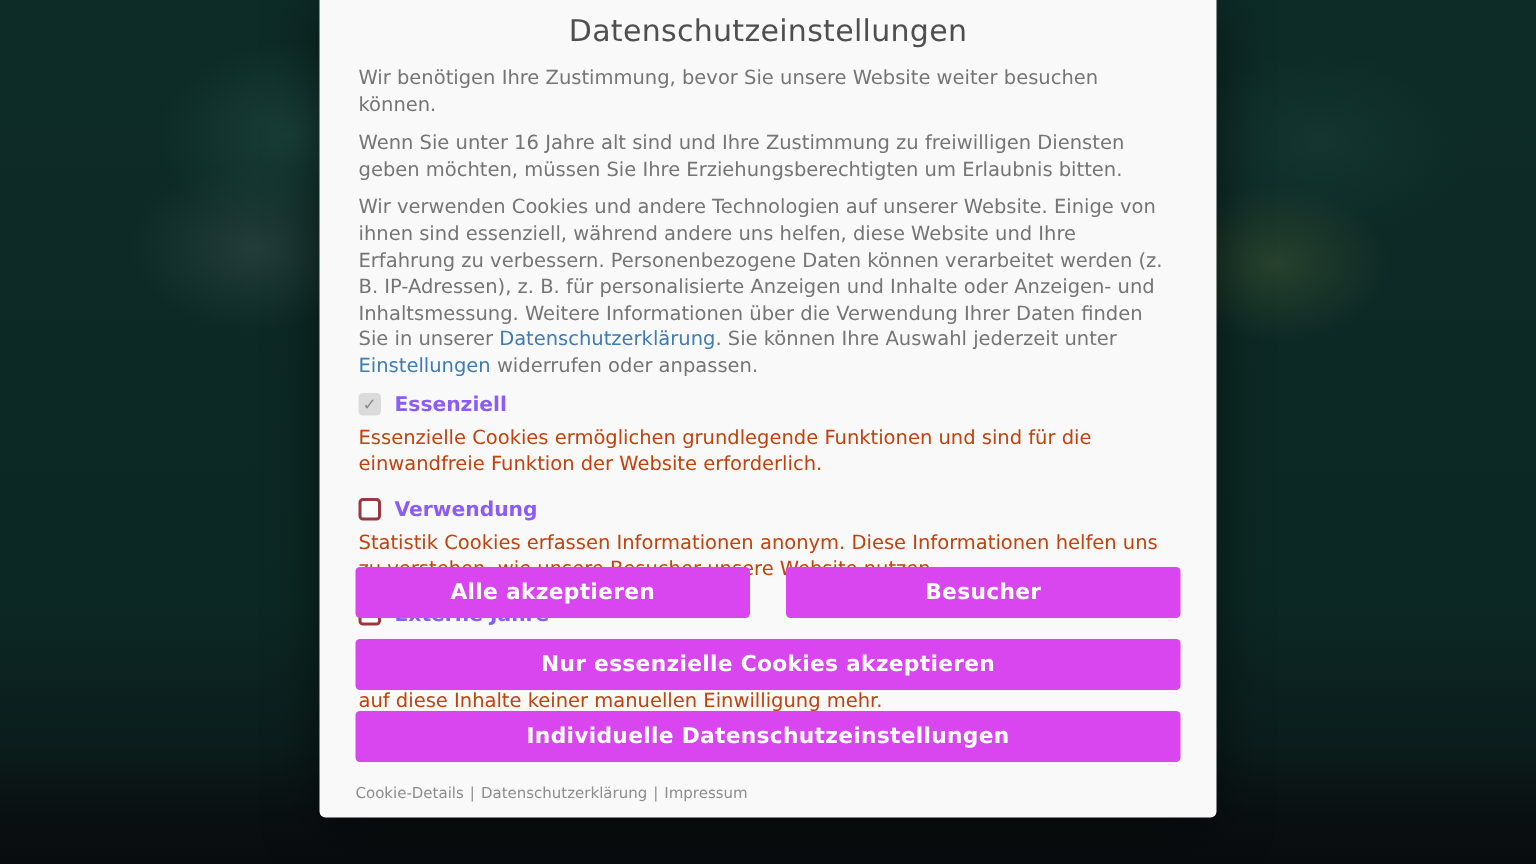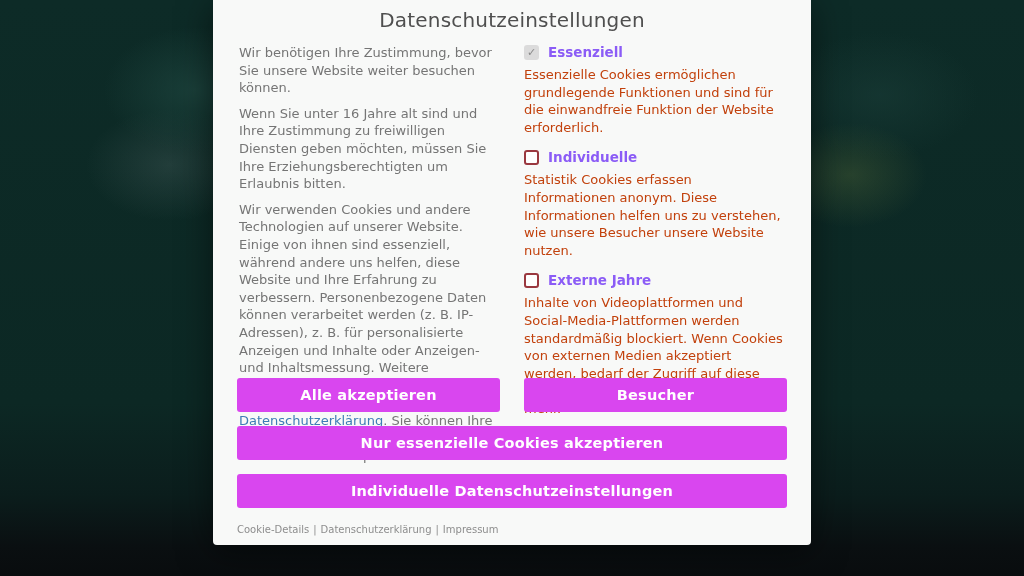"Wir benötigen Ihre Zustimmung, bevor" .columns { grid-template-columns: 1fr 1fr -> 1fr }
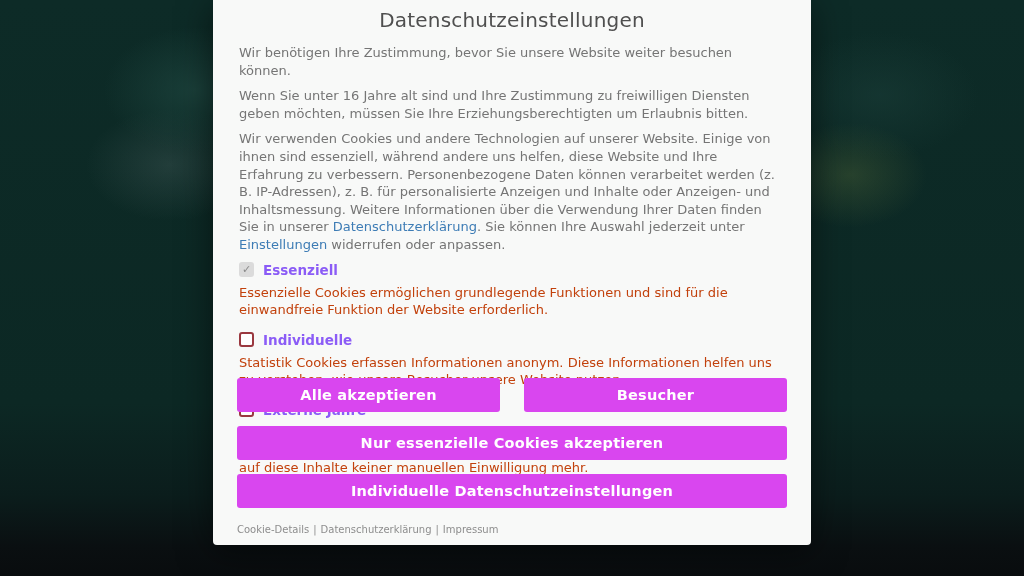"Individuelle" span.option-label { text: Individuelle -> Verwendung }
